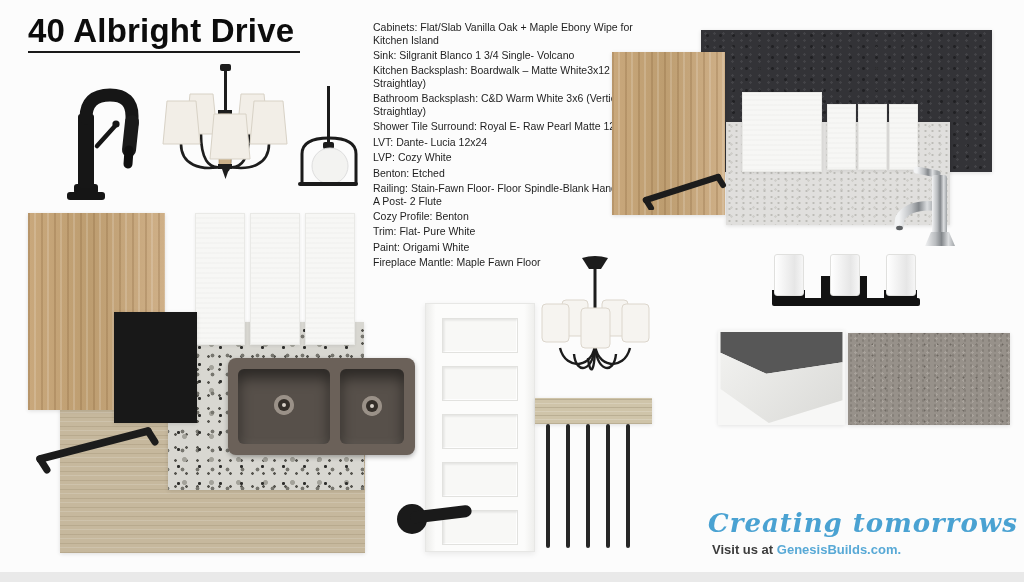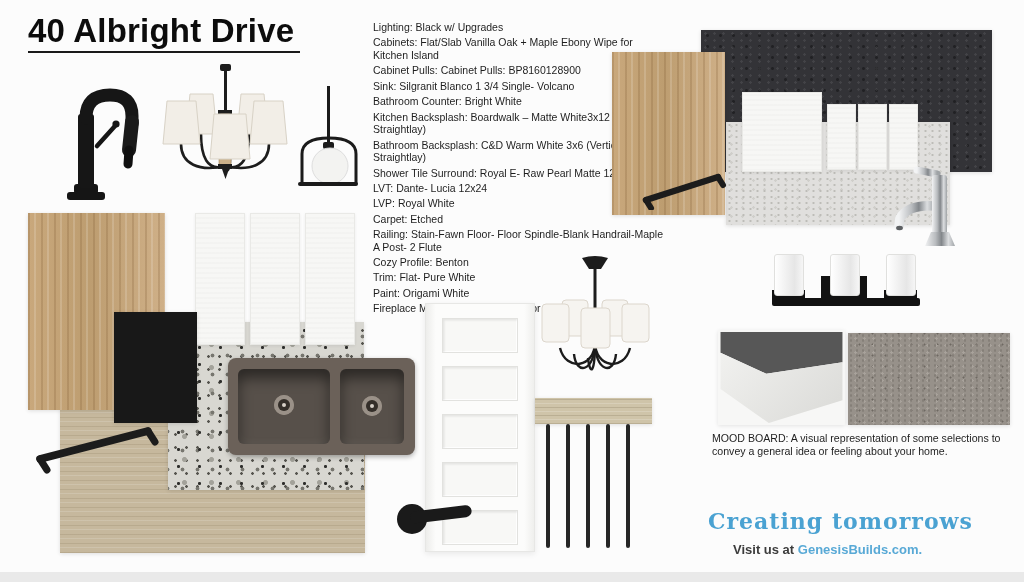"Lighting: Black w/ Upgrades" div.spec { html: <div>Lighting: Black w/ Upgrades</div> -> none }
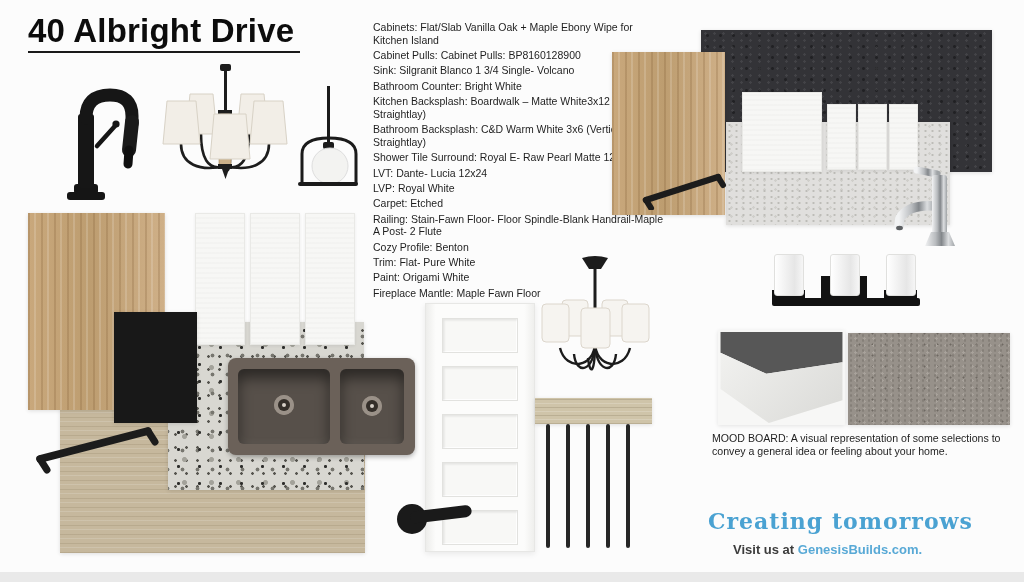"Cabinet Pulls: Cabinet Pulls:" div.spec { html: <div>Cabinet Pulls: Cabinet Pulls: BP8160128900</div> -> none }
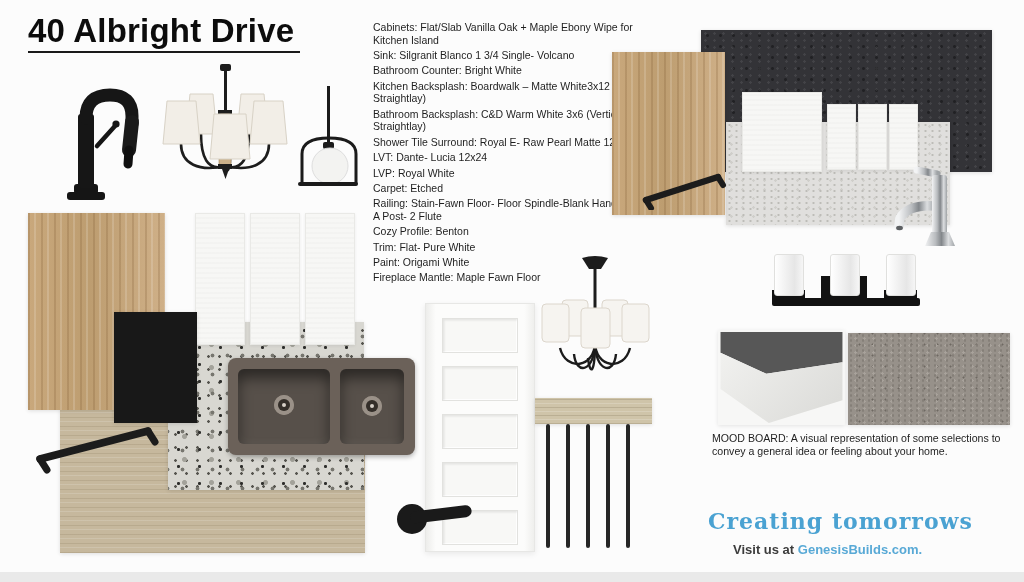"Bathroom Counter: Bright White" div.spec { html: <div>Bathroom Counter: Bright White</div> -> none }
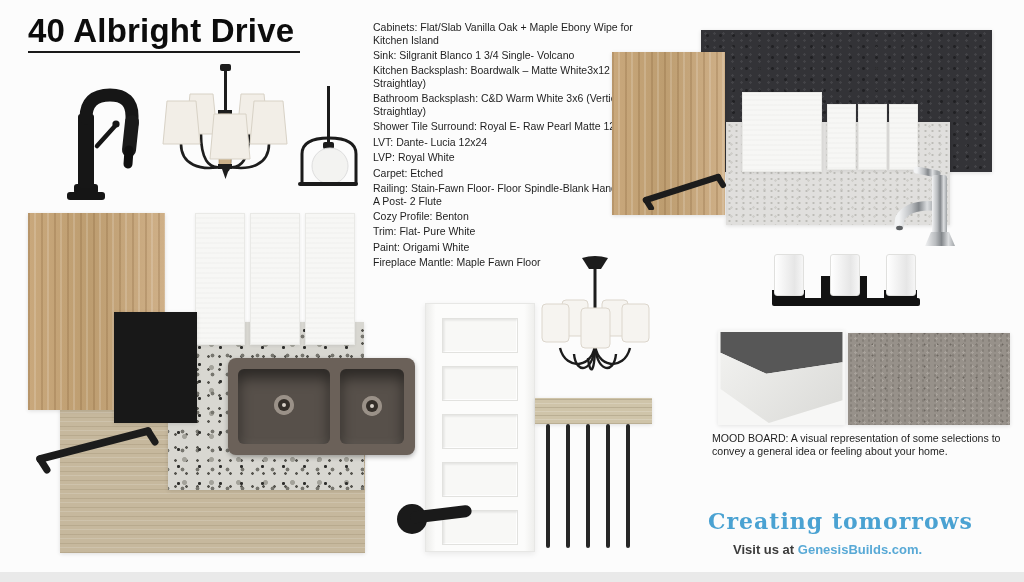"LVP: Royal White" div.spec { text: Royal -> Cozy }
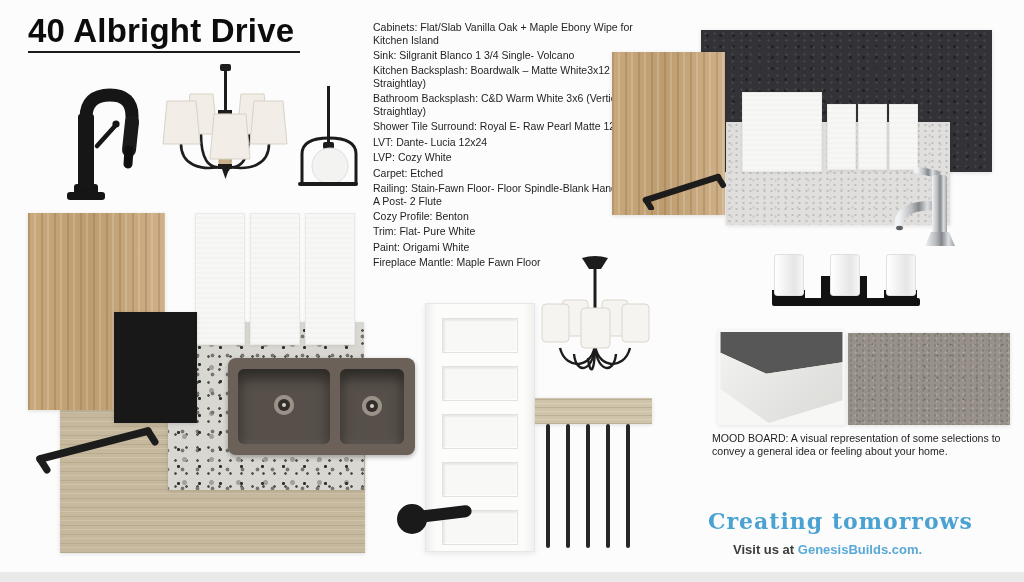"Carpet: Etched" div.spec { text: Carpet -> Benton }
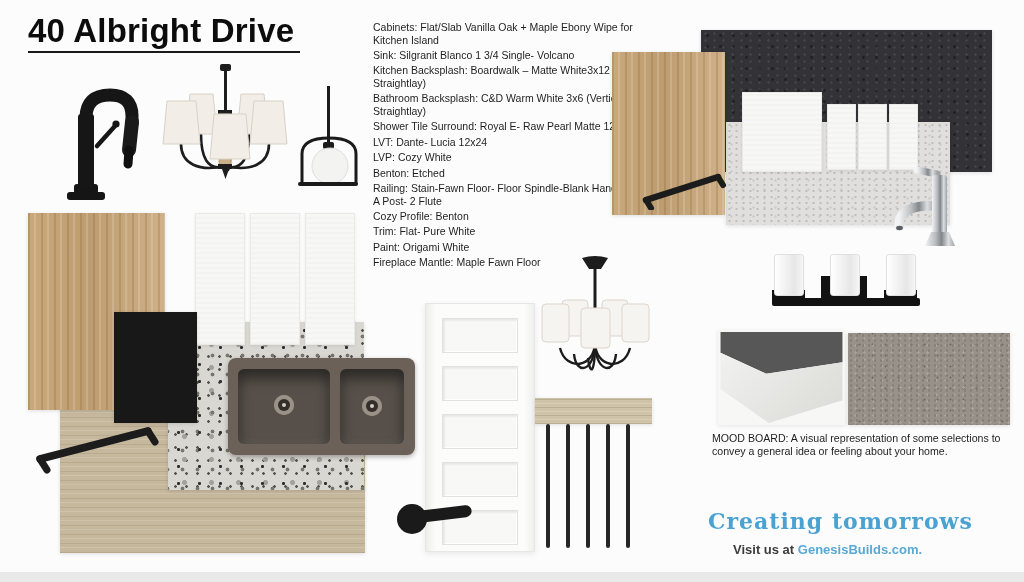"MOOD BOARD: A visual representation" div.note { html: <div>MOOD BOARD: A visual representation of some selections to convey a general idea or feeling about your home.</div> -> none }
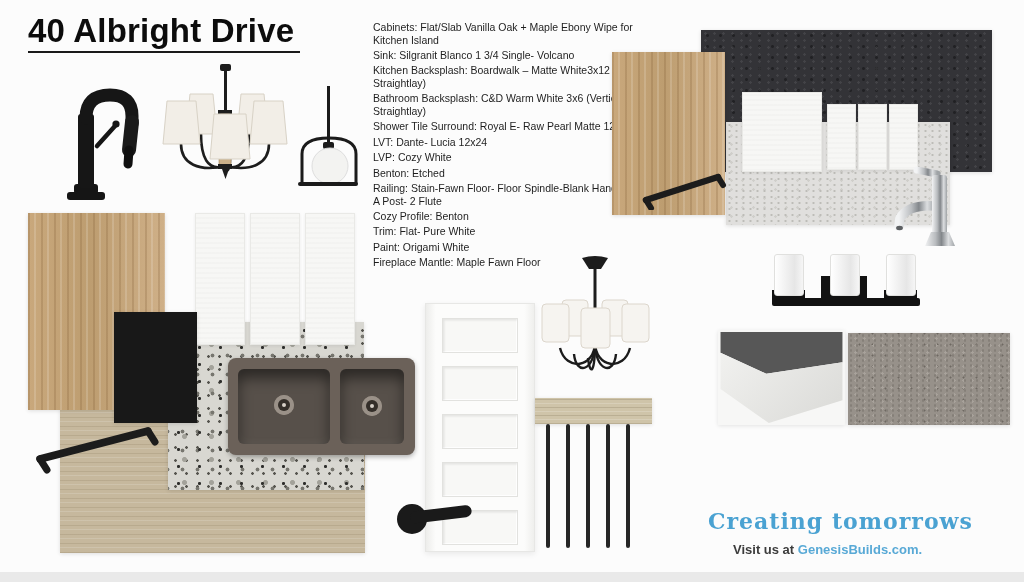"Creating tomorrows" .tagline { font-size: 22px -> 26px; font-style: none -> italic }
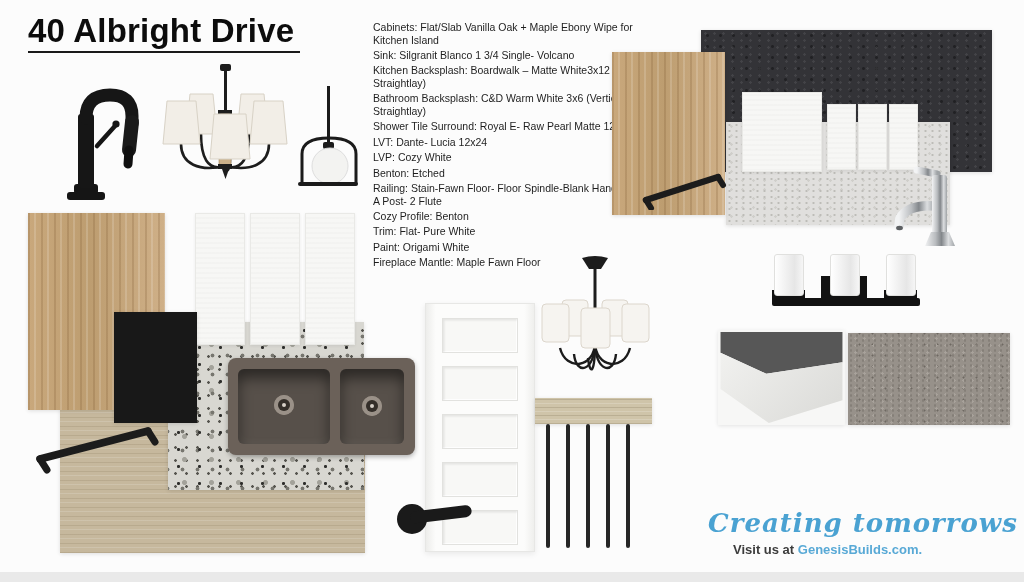"Visit us at GenesisBuilds.com." .visit { margin-left: 21px -> none }
